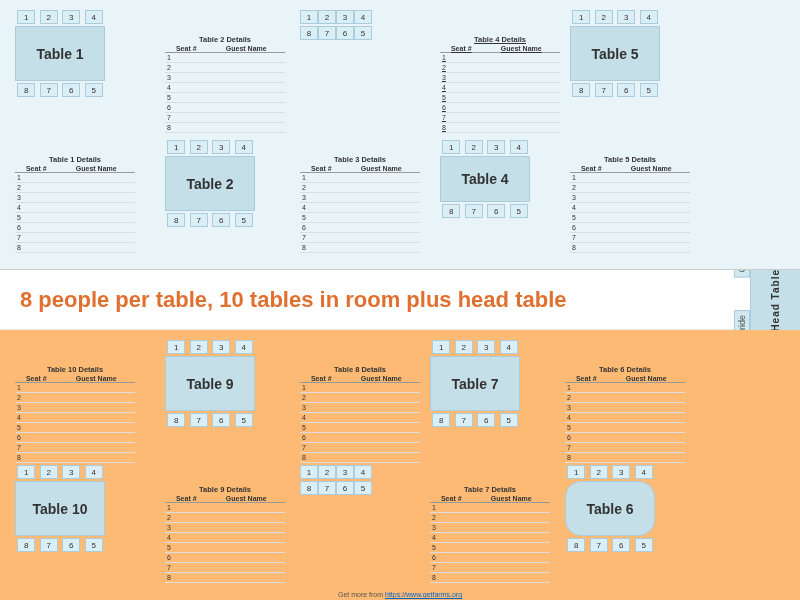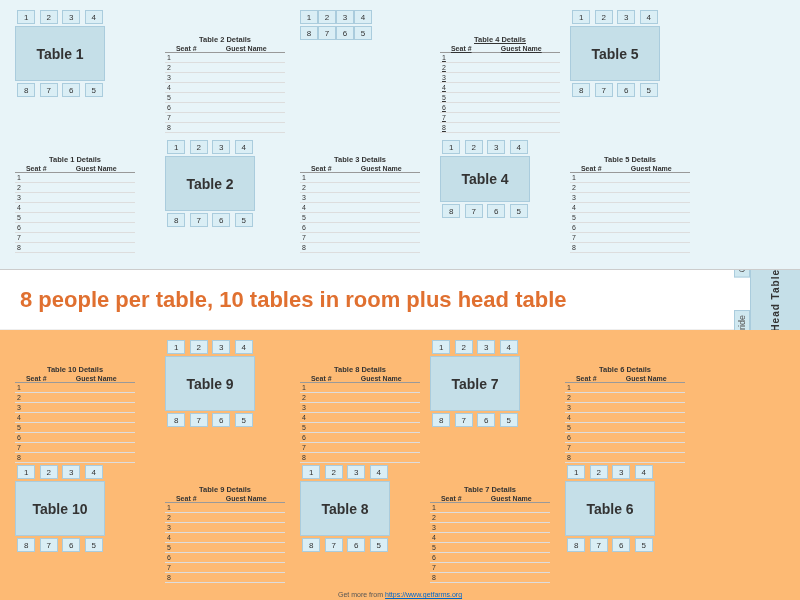"Table 8" div.table-box { html: <div>Table 8</div> -> none }
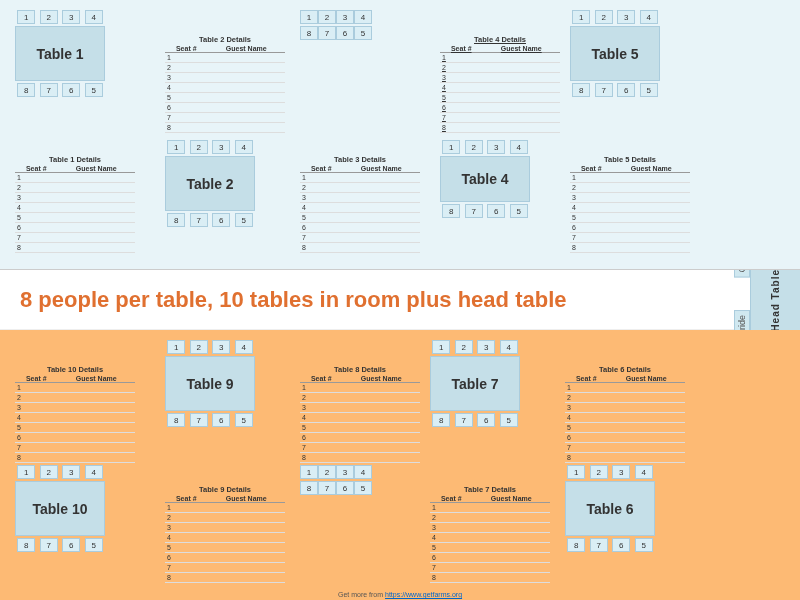"Table 6" div.table-box { border-radius: none -> 16px }
